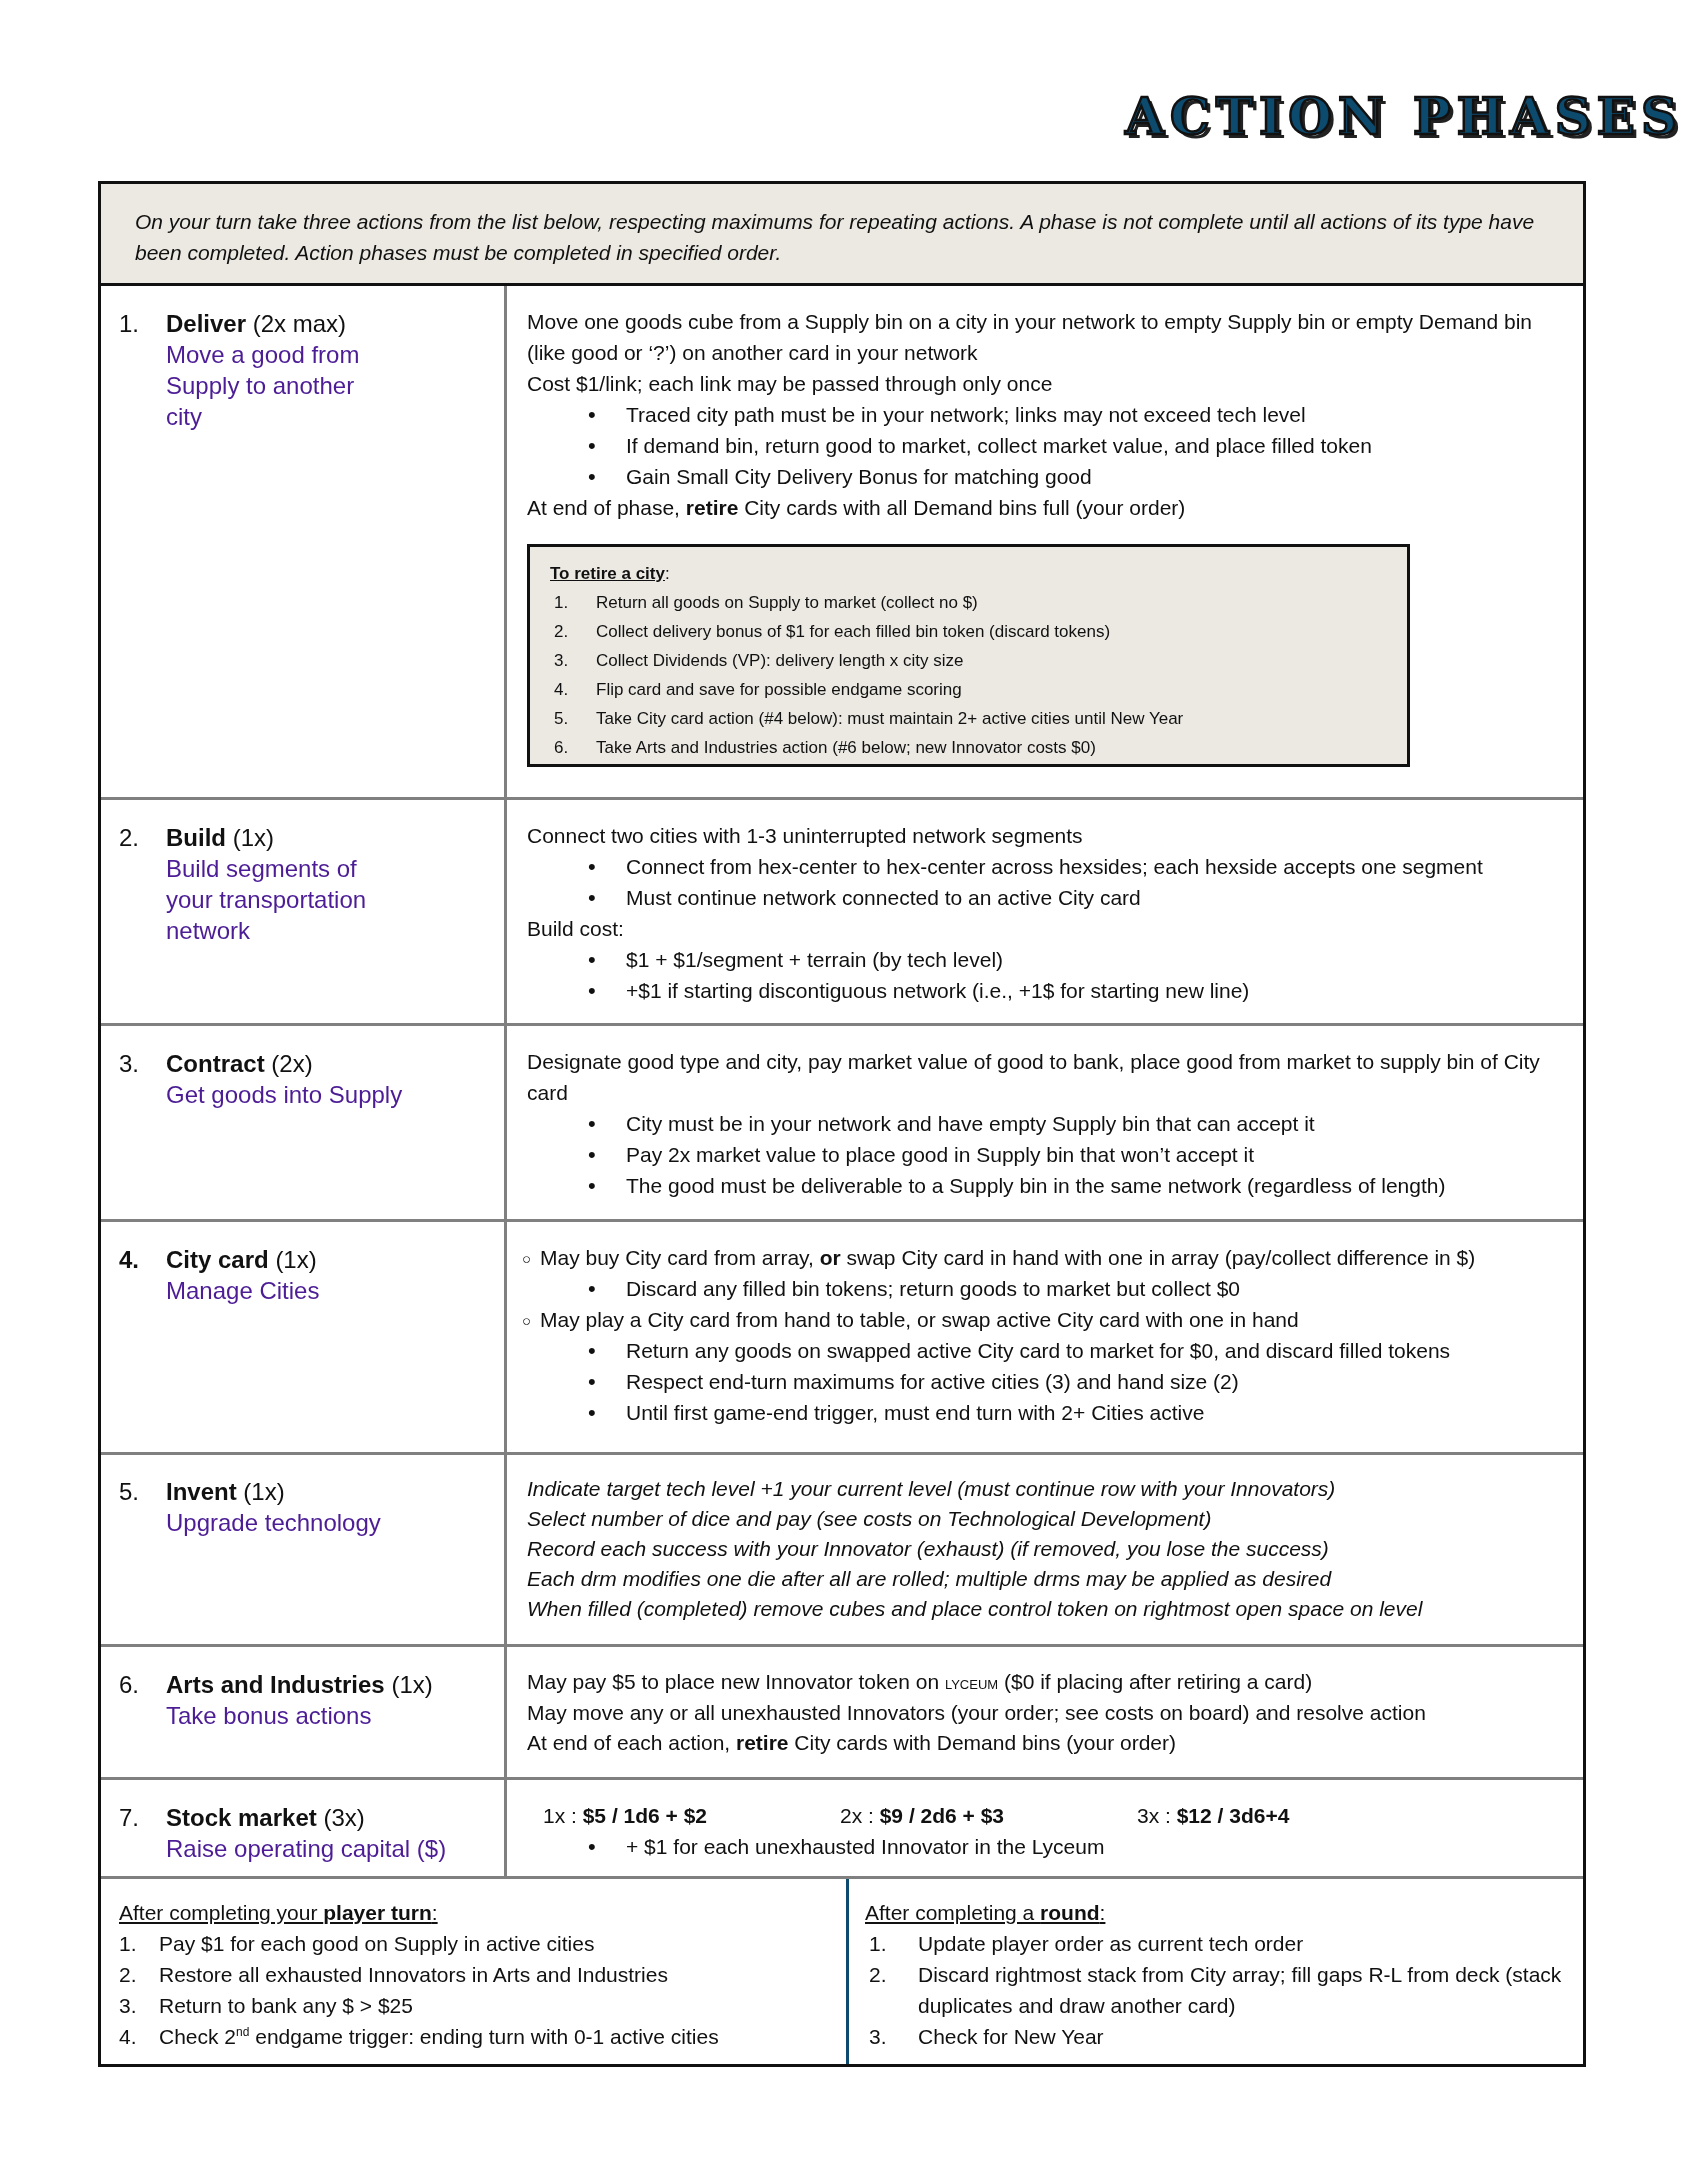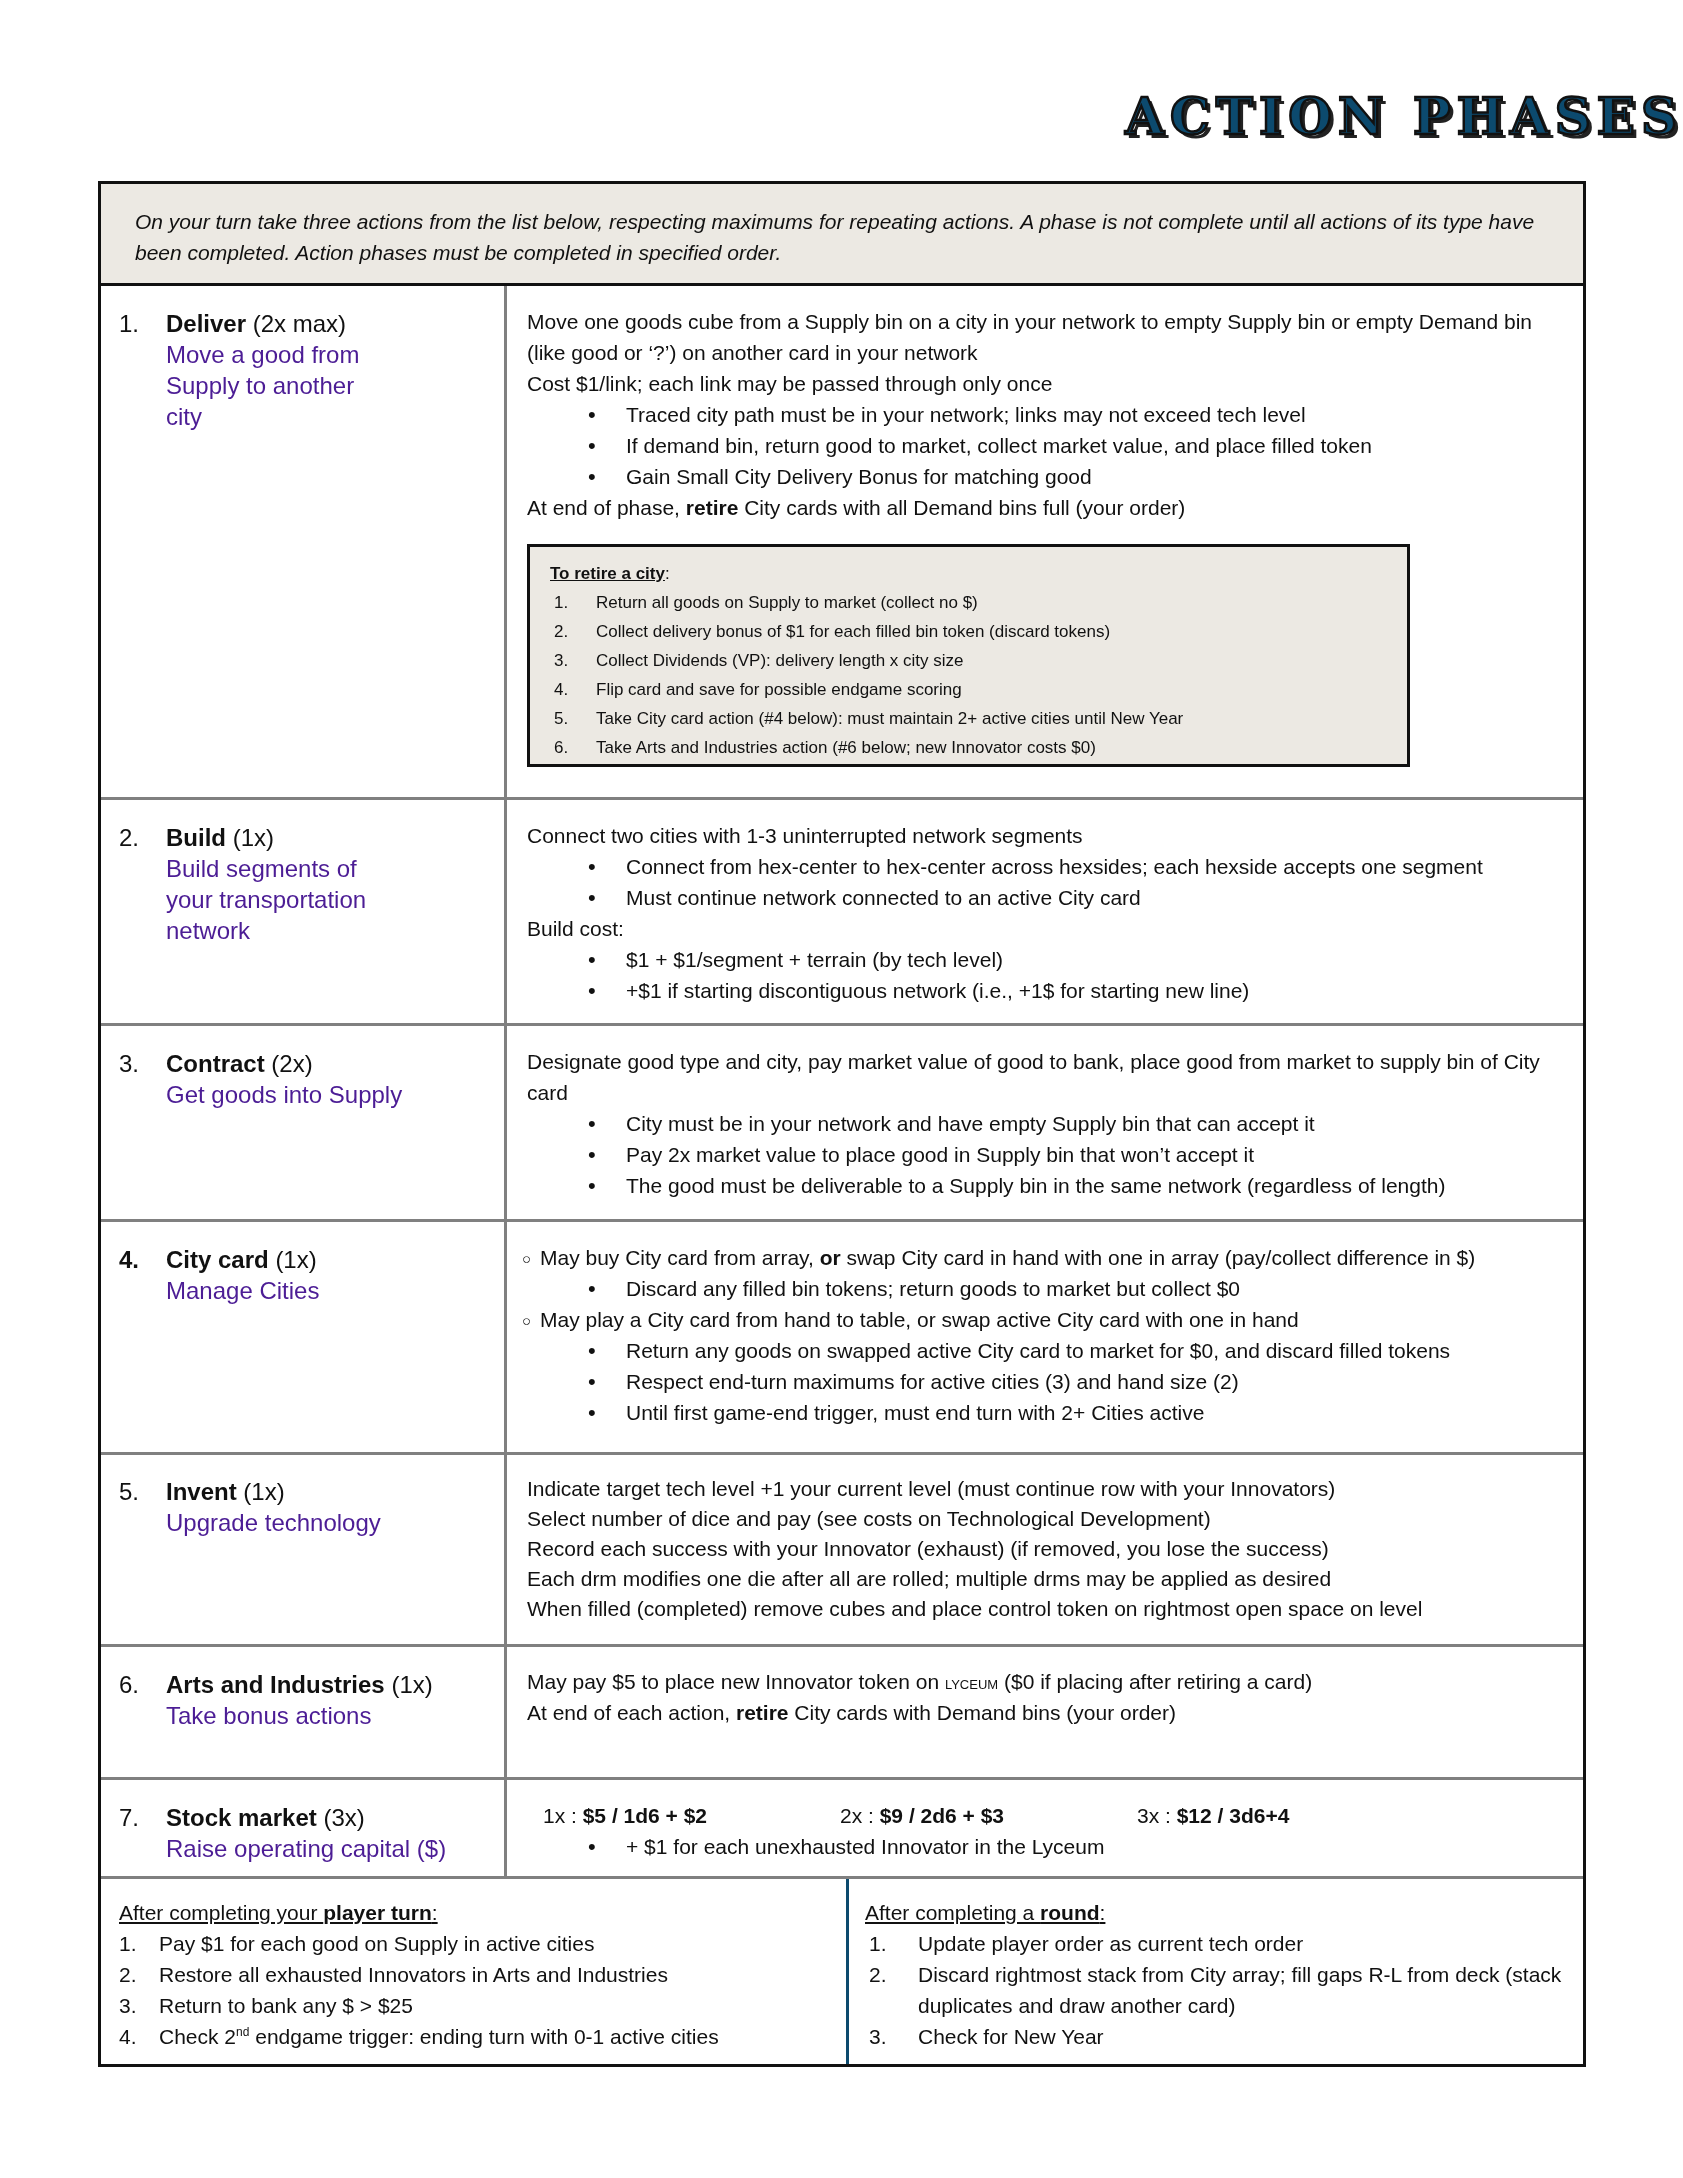"Indicate target tech level +1" div.right { font-style: none -> italic }
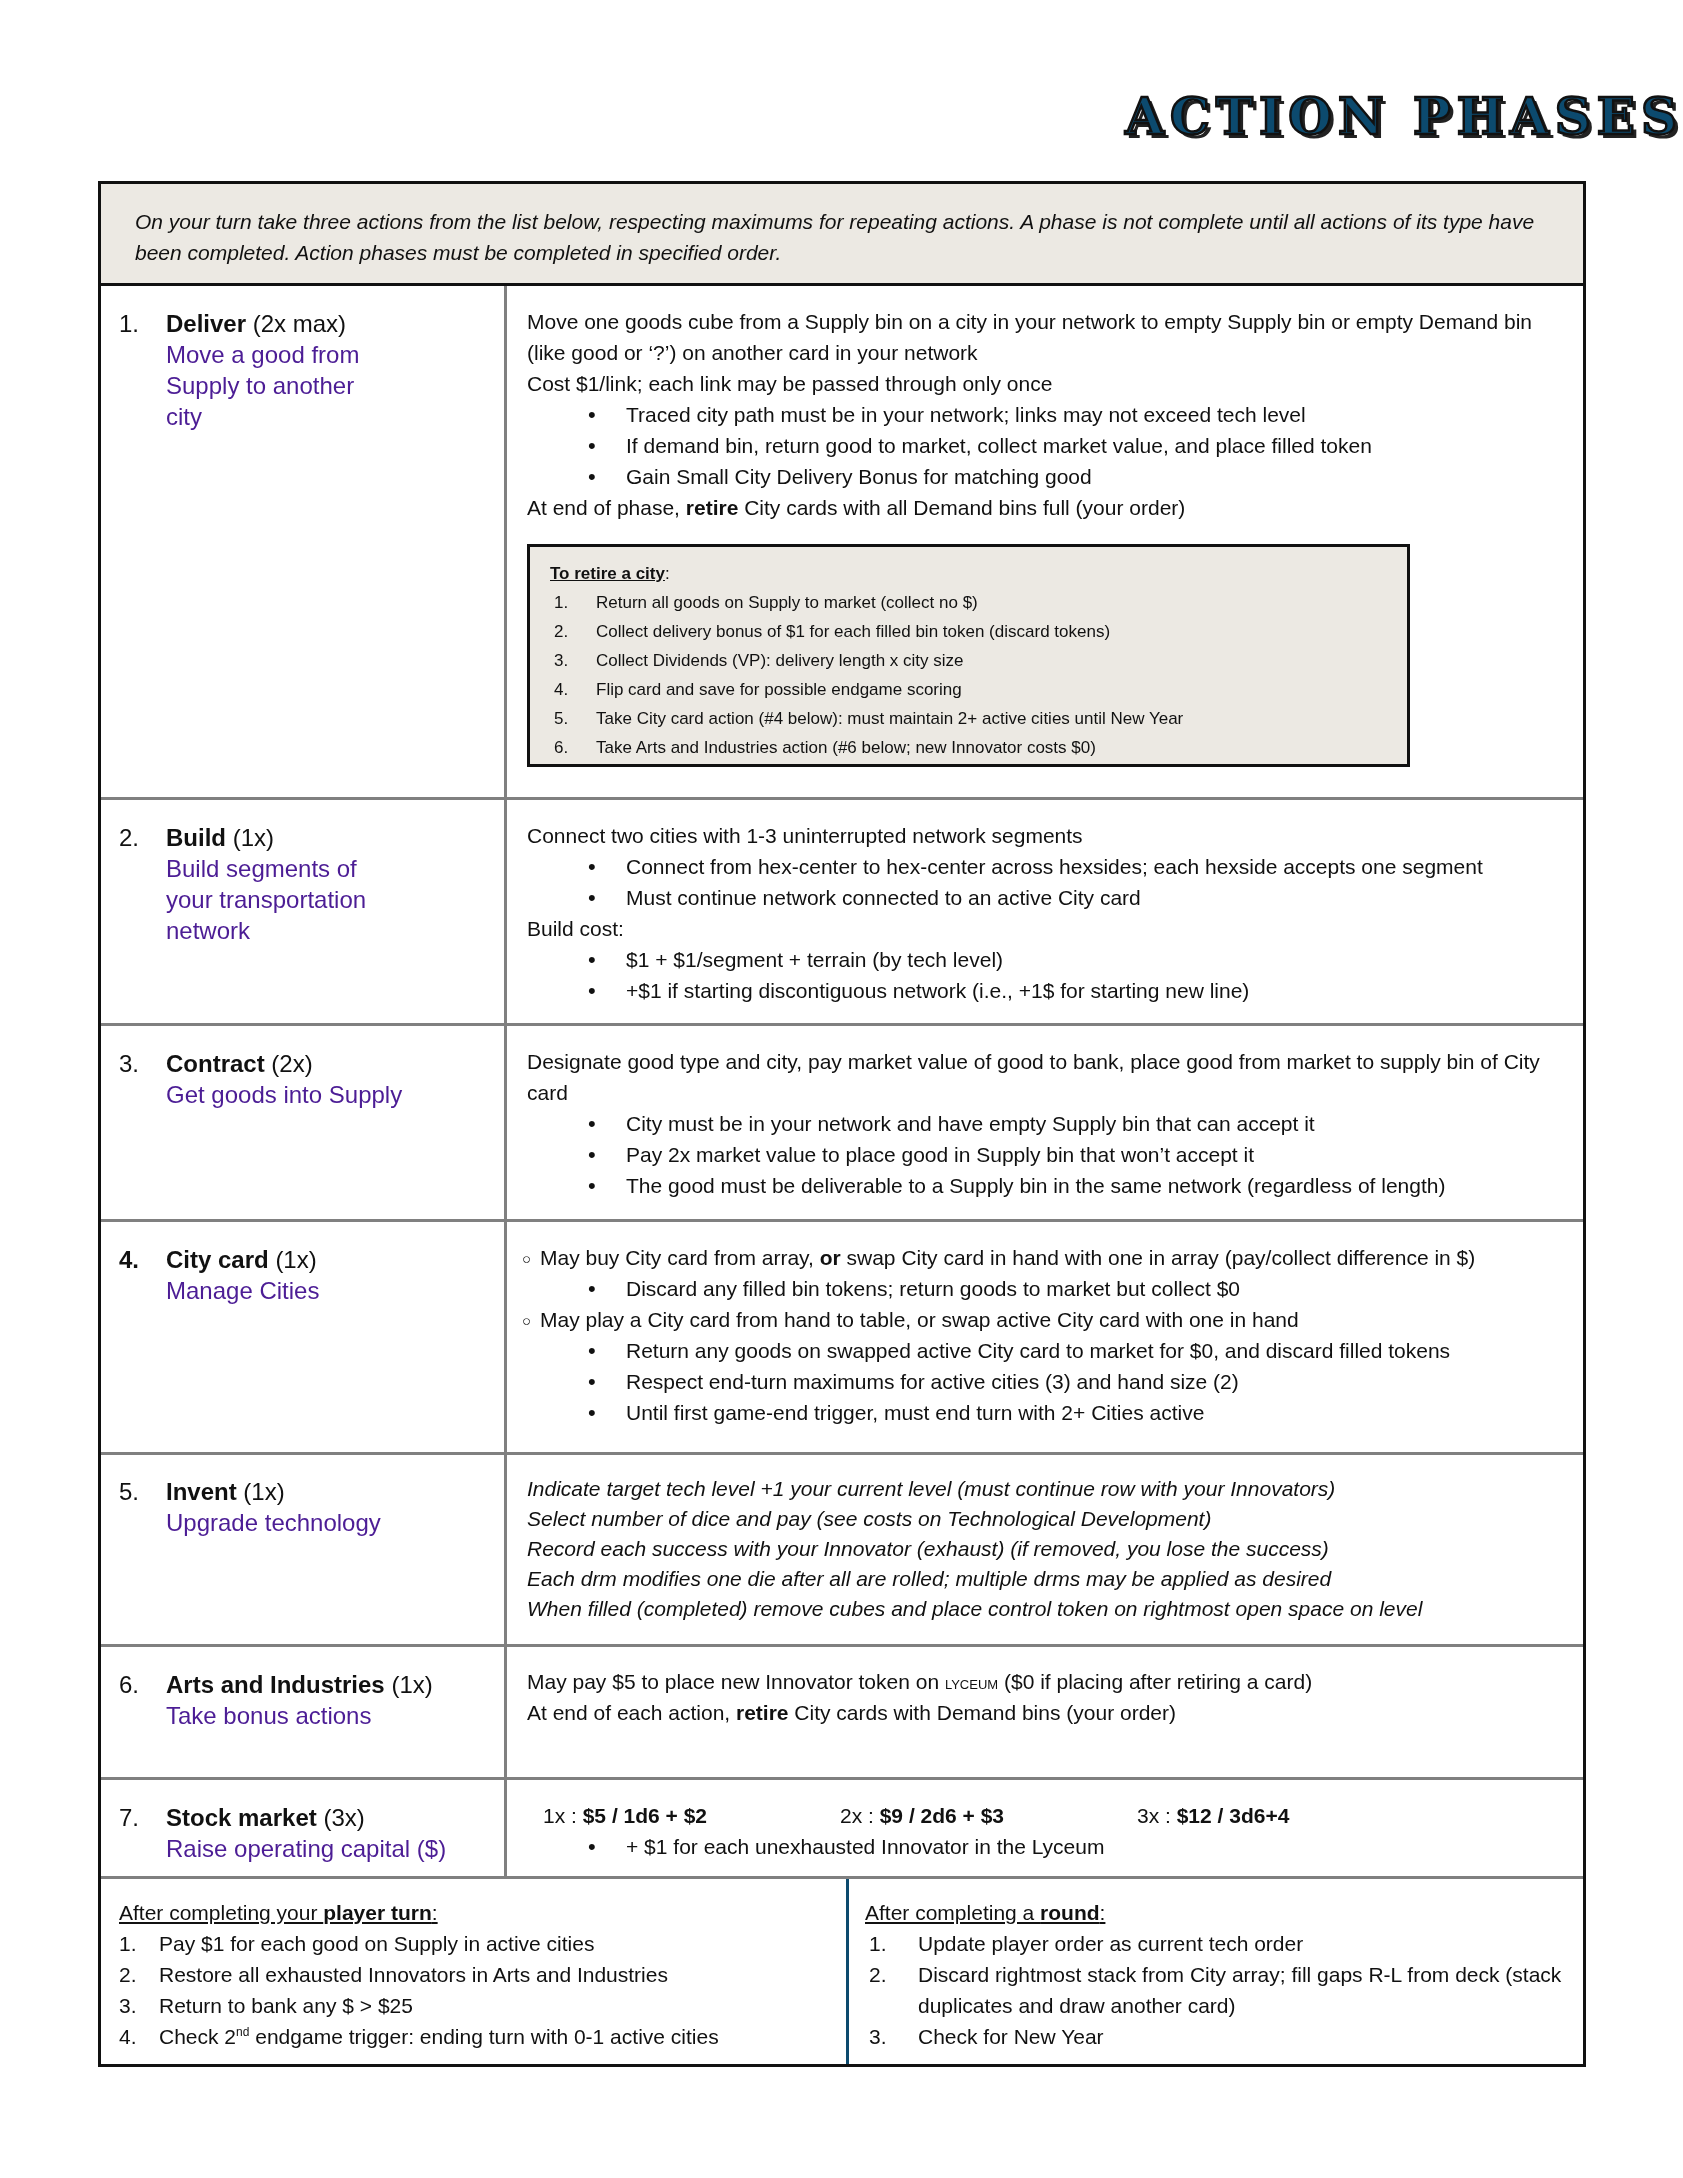"May move any or all" span.line { html: none -> <span>May move any or all unexhausted Innovators (your order; see costs on board) and resolve action</span> }
